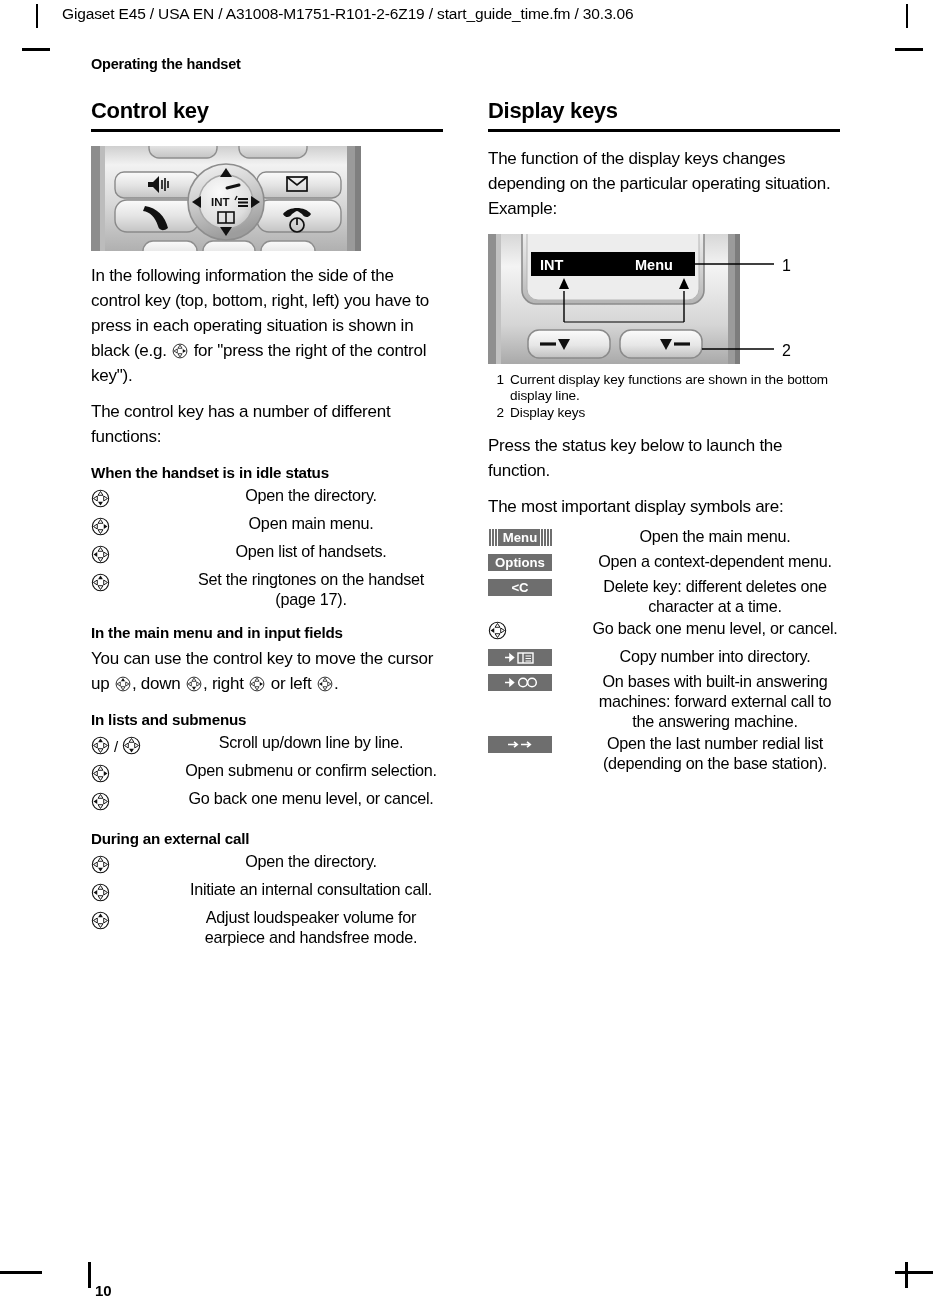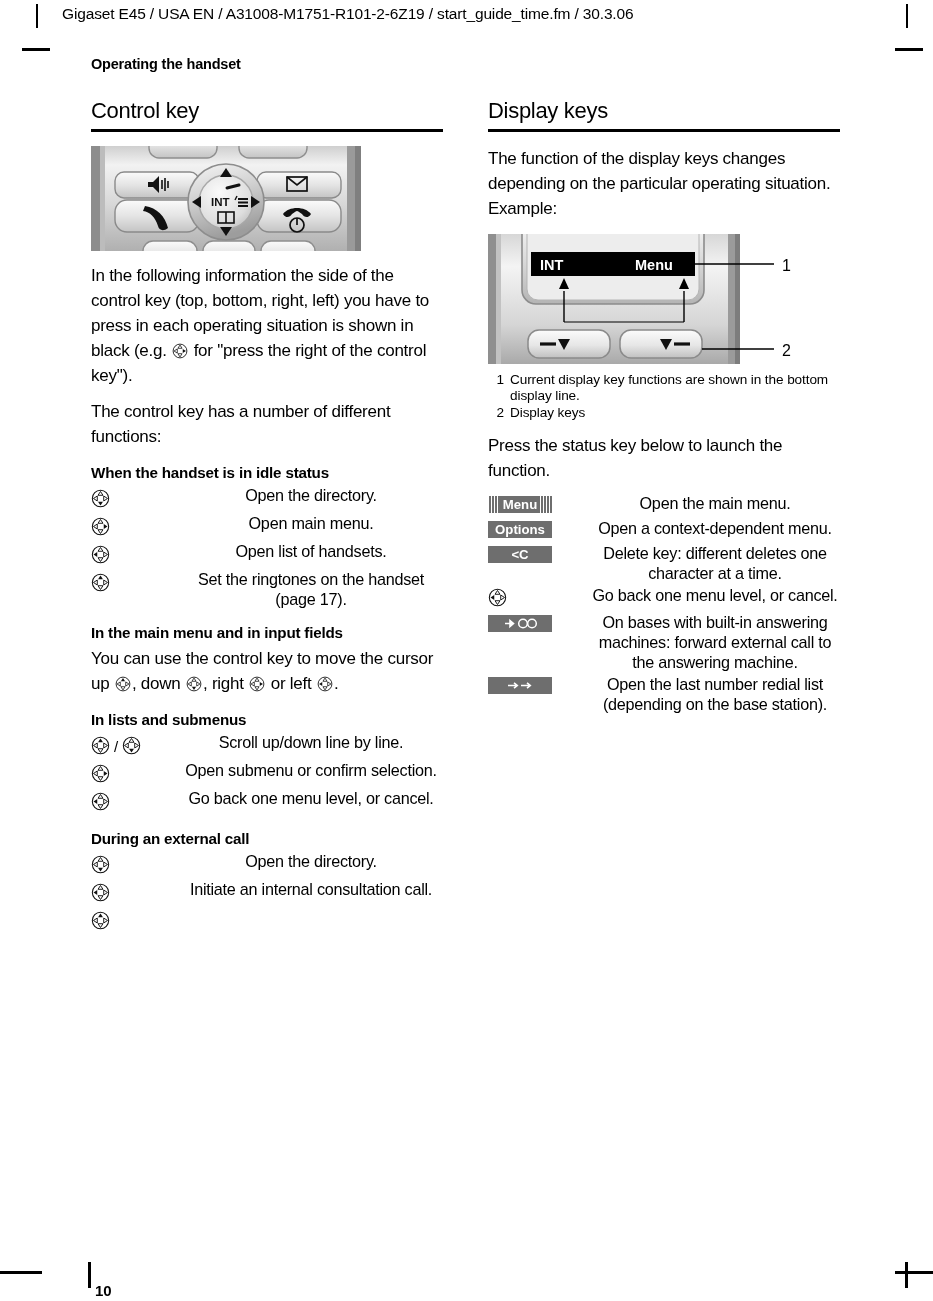"Control key" h1.section { font-weight: normal -> bold }
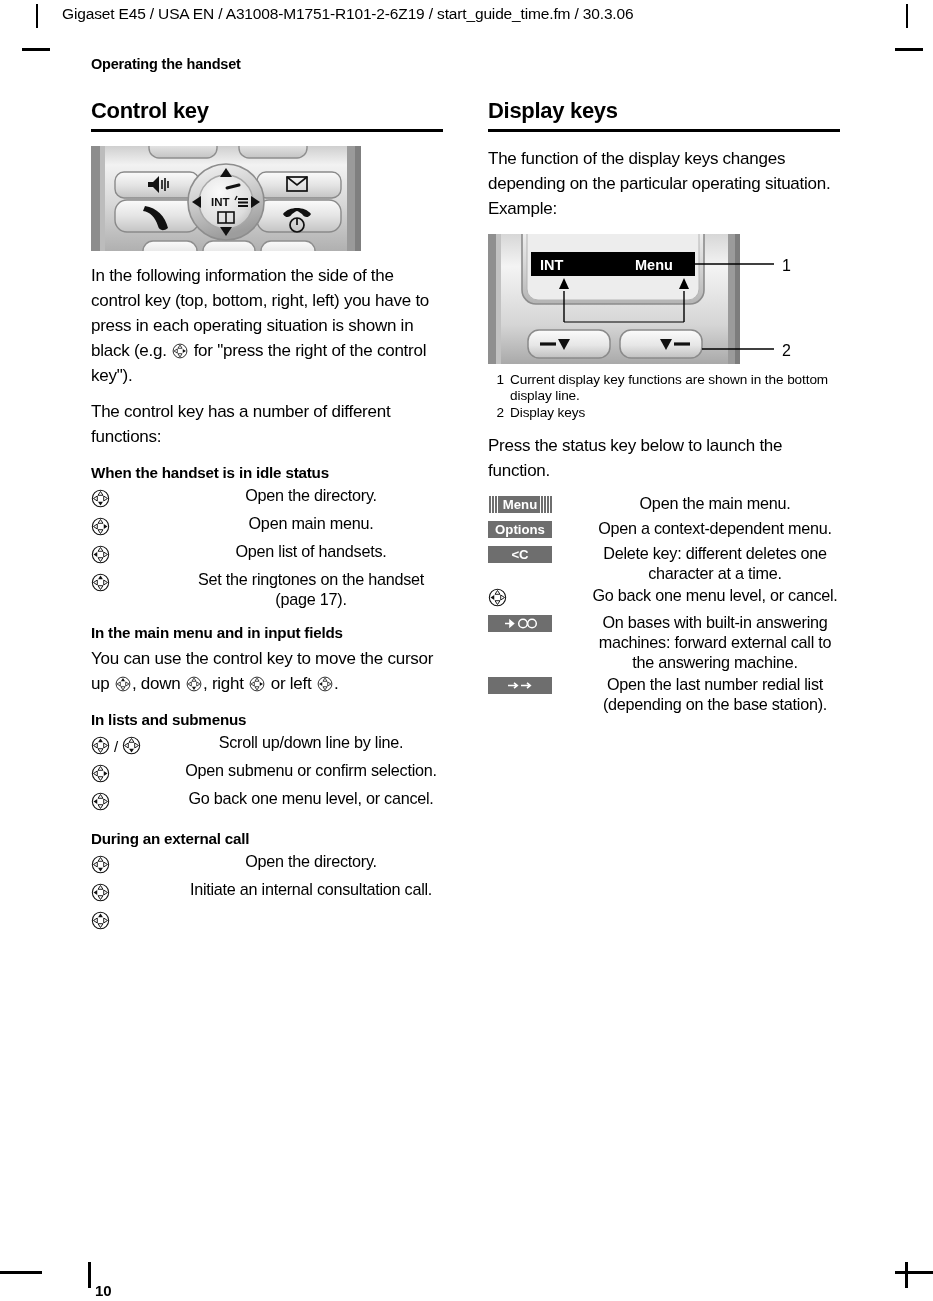"The most important display symbols" p.body { html: none -> <p>The most important display symbols are:</p> }
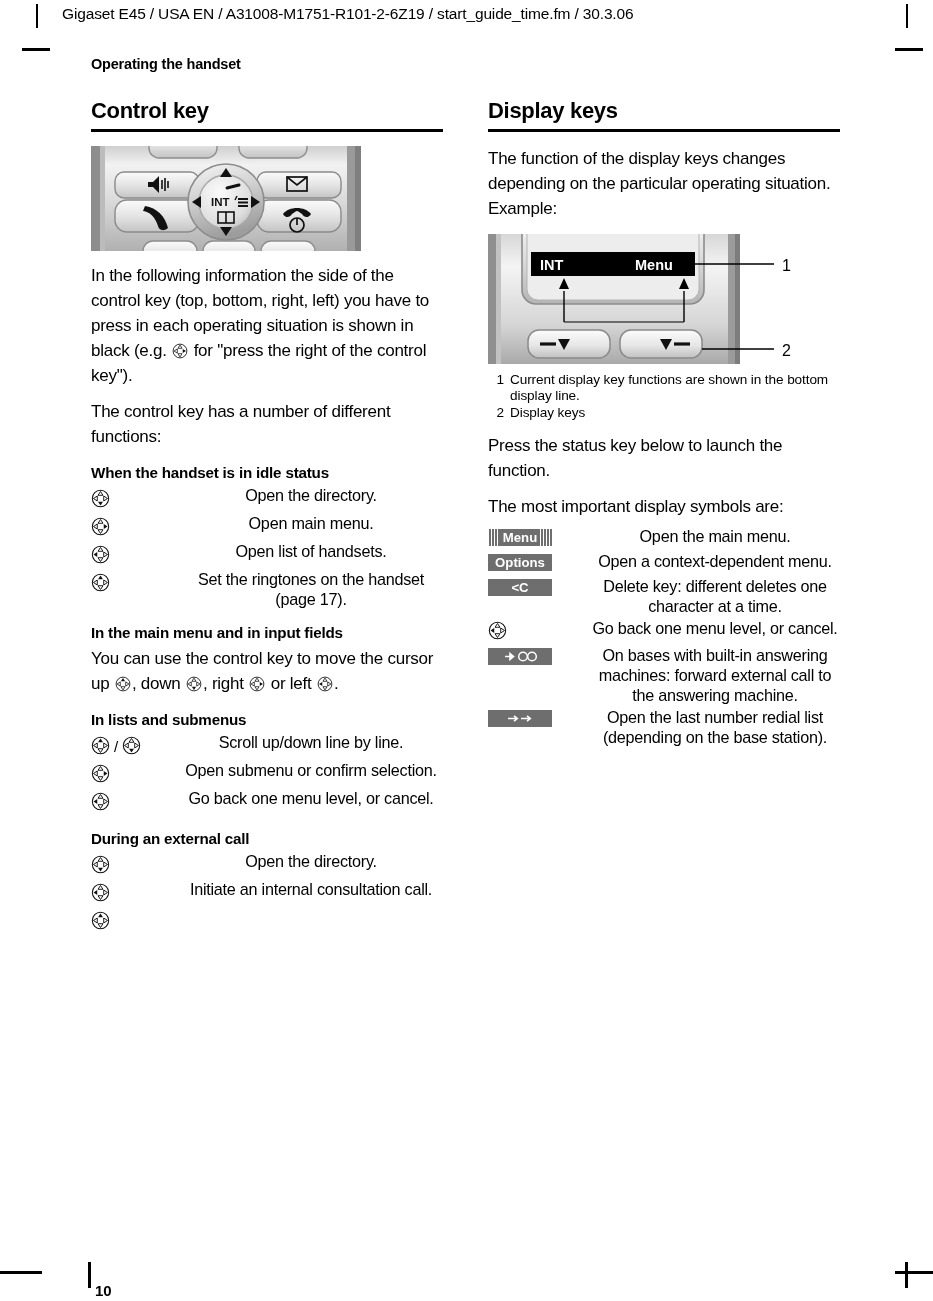"Copy number into directory." div.defrow { html: none -> <div> <span> <span> <svg> <rect></rect> <path></path> <rect></rect> <path></path> <path></path> </svg> </span> </span> <span>Copy number into directory.</span> </div> }
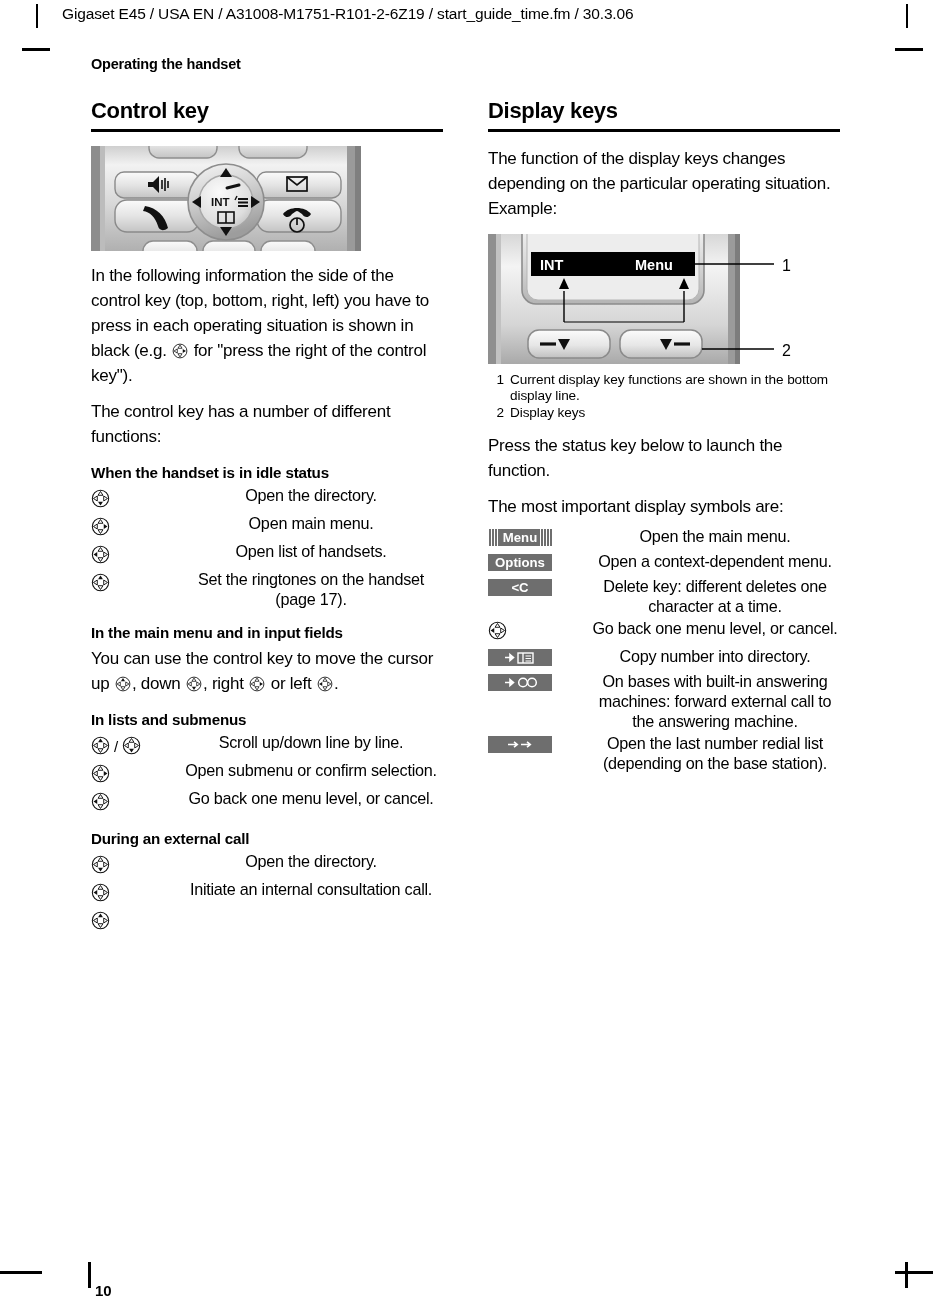"Adjust loudspeaker volume for earpiece" span.desc { html: none -> <span>Adjust loudspeaker volume for earpiece and handsfree mode.</span> }
